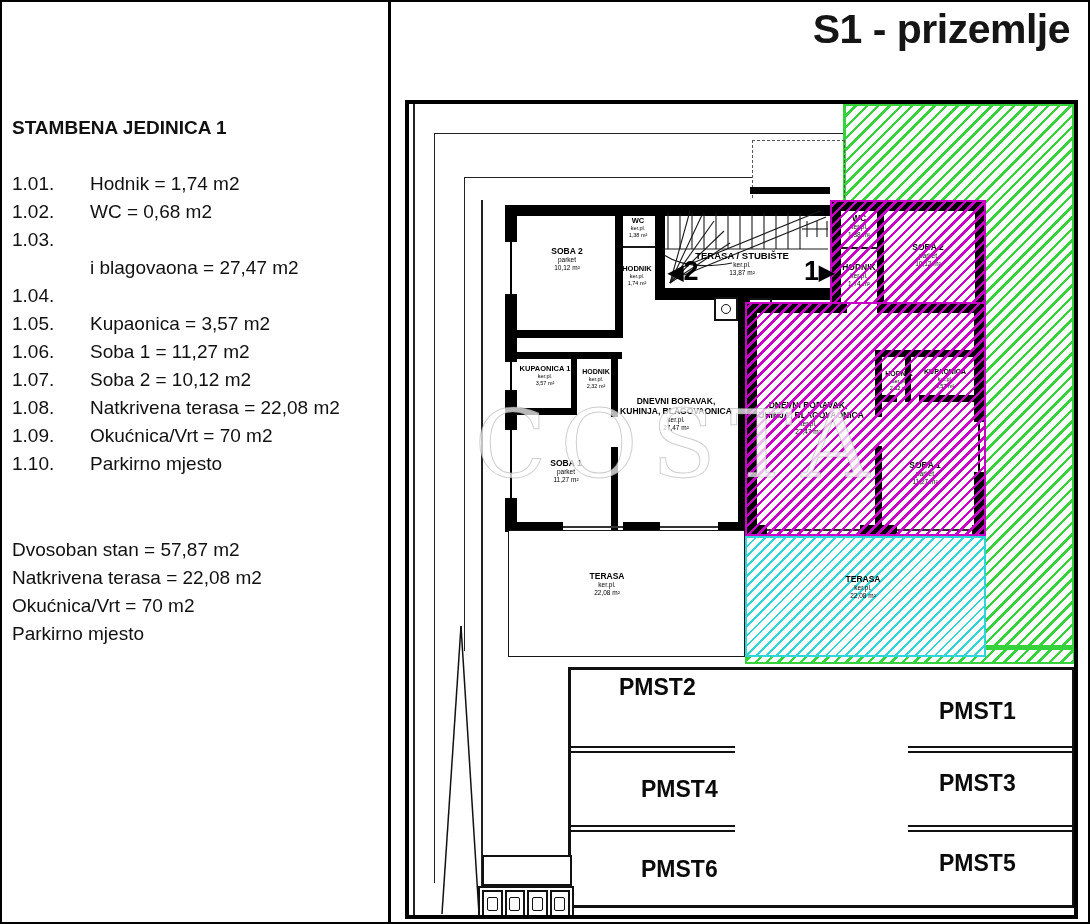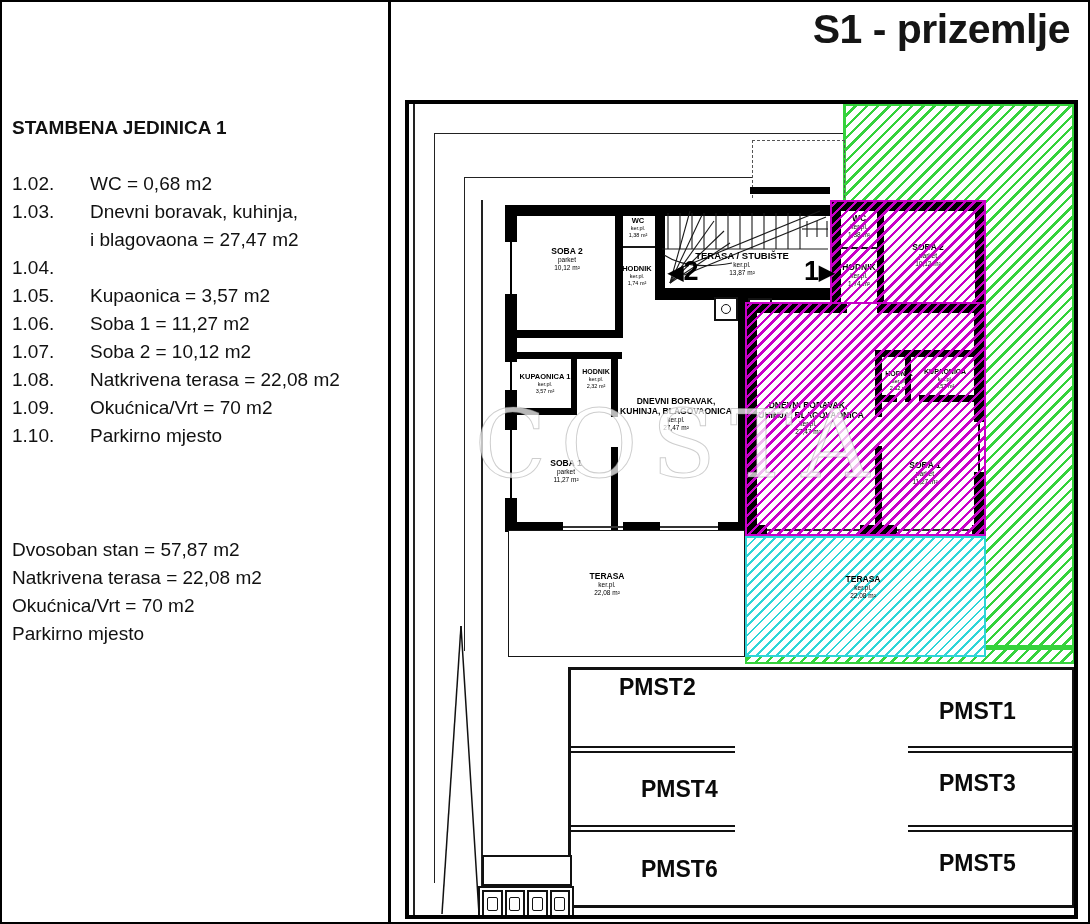"1.01." div.sb-row { html: none -> <div> <span>1.01.</span> <span>Hodnik = 1,74 m2</span> </div> }
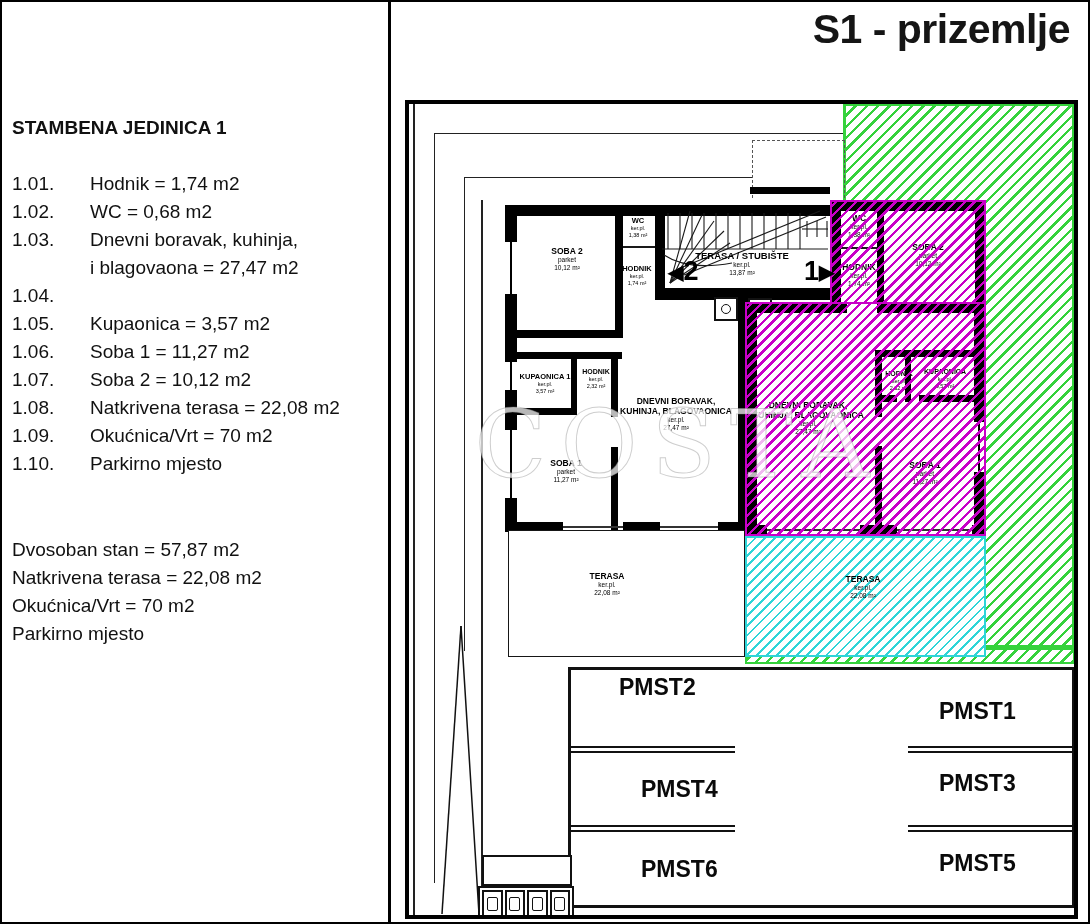"Dnevni boravak, kuhinja," span { html: <span>Dnevni boravak, kuhinja,</span> -> none }
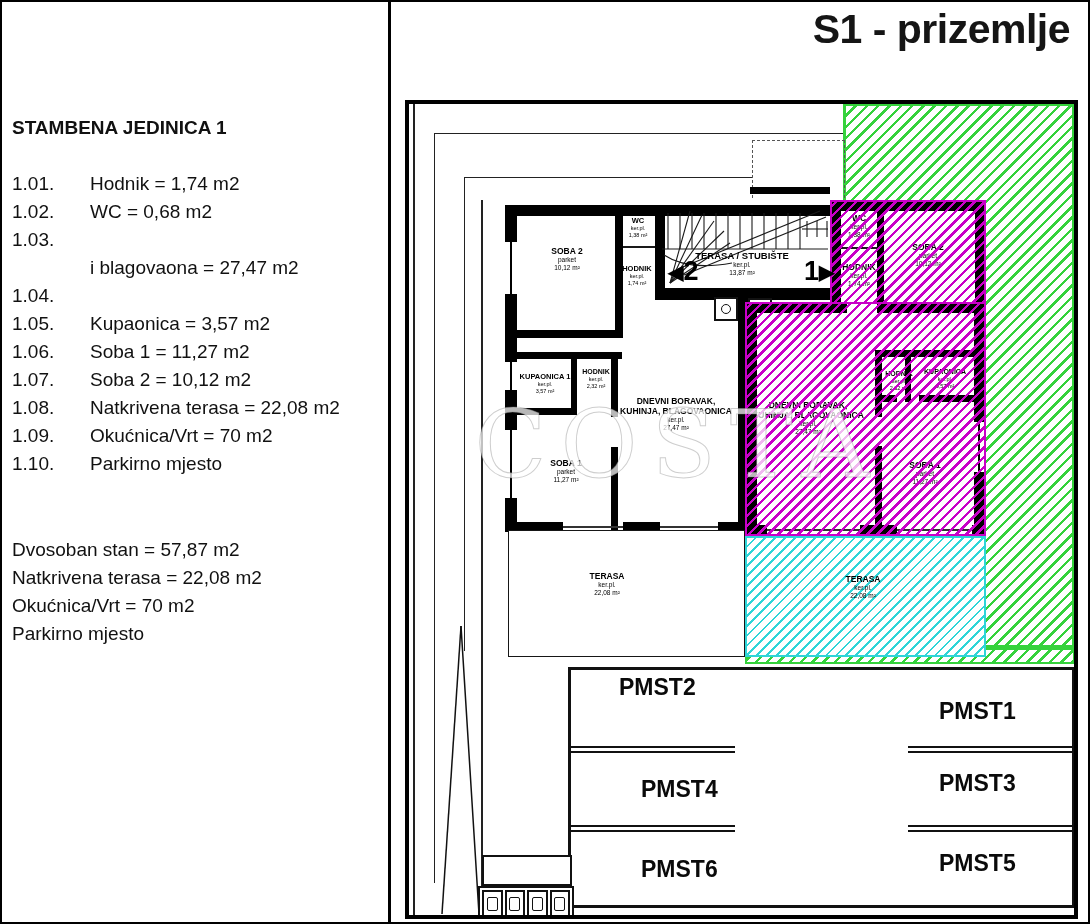"KUPAONICA 1" div.rl { margin-top: 8px -> none }
